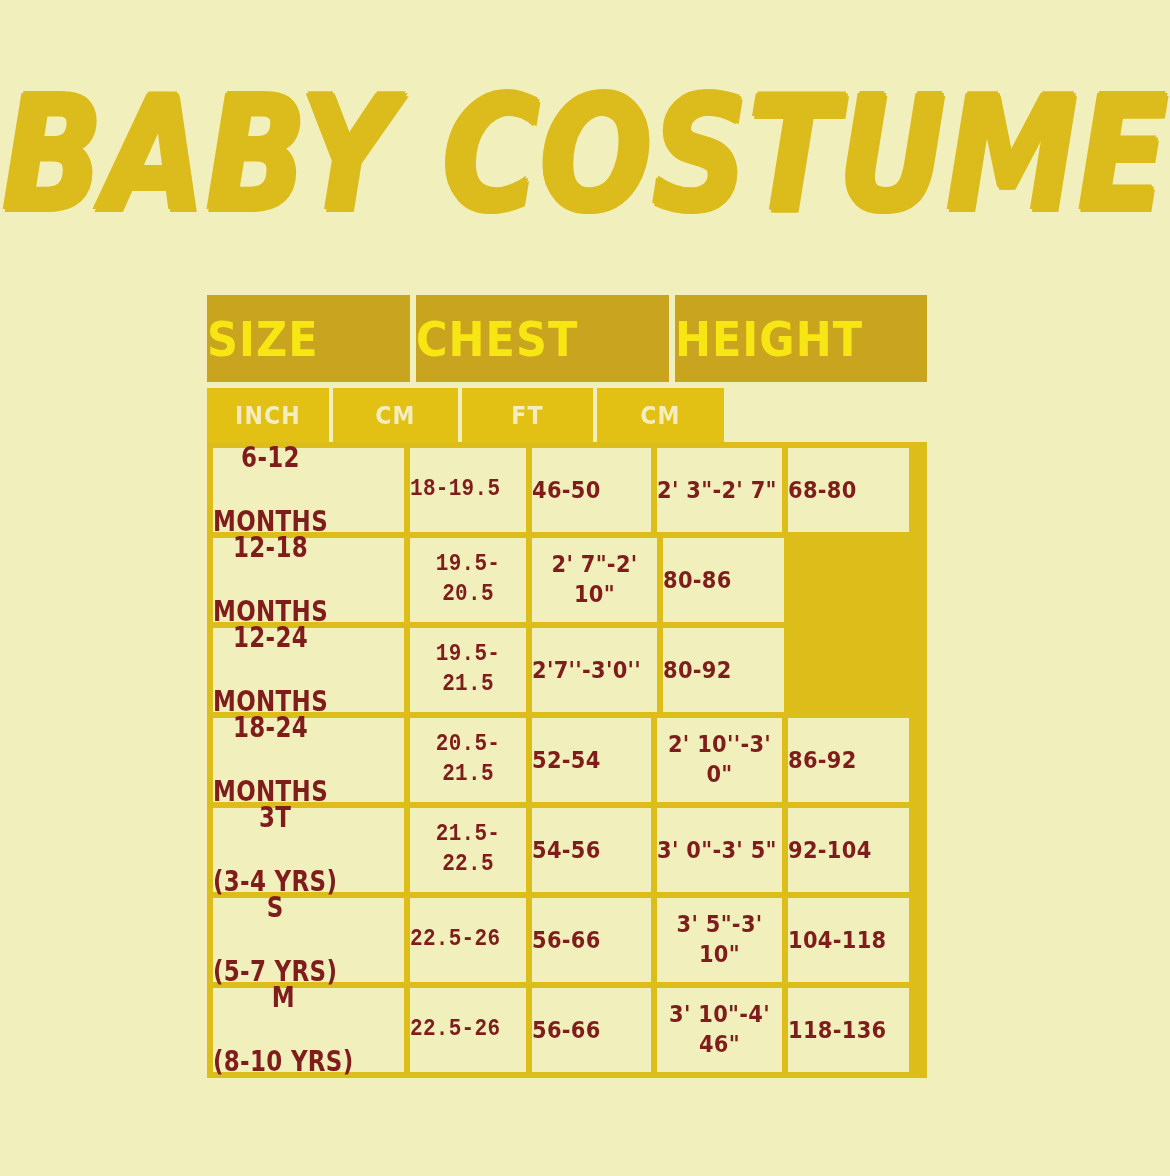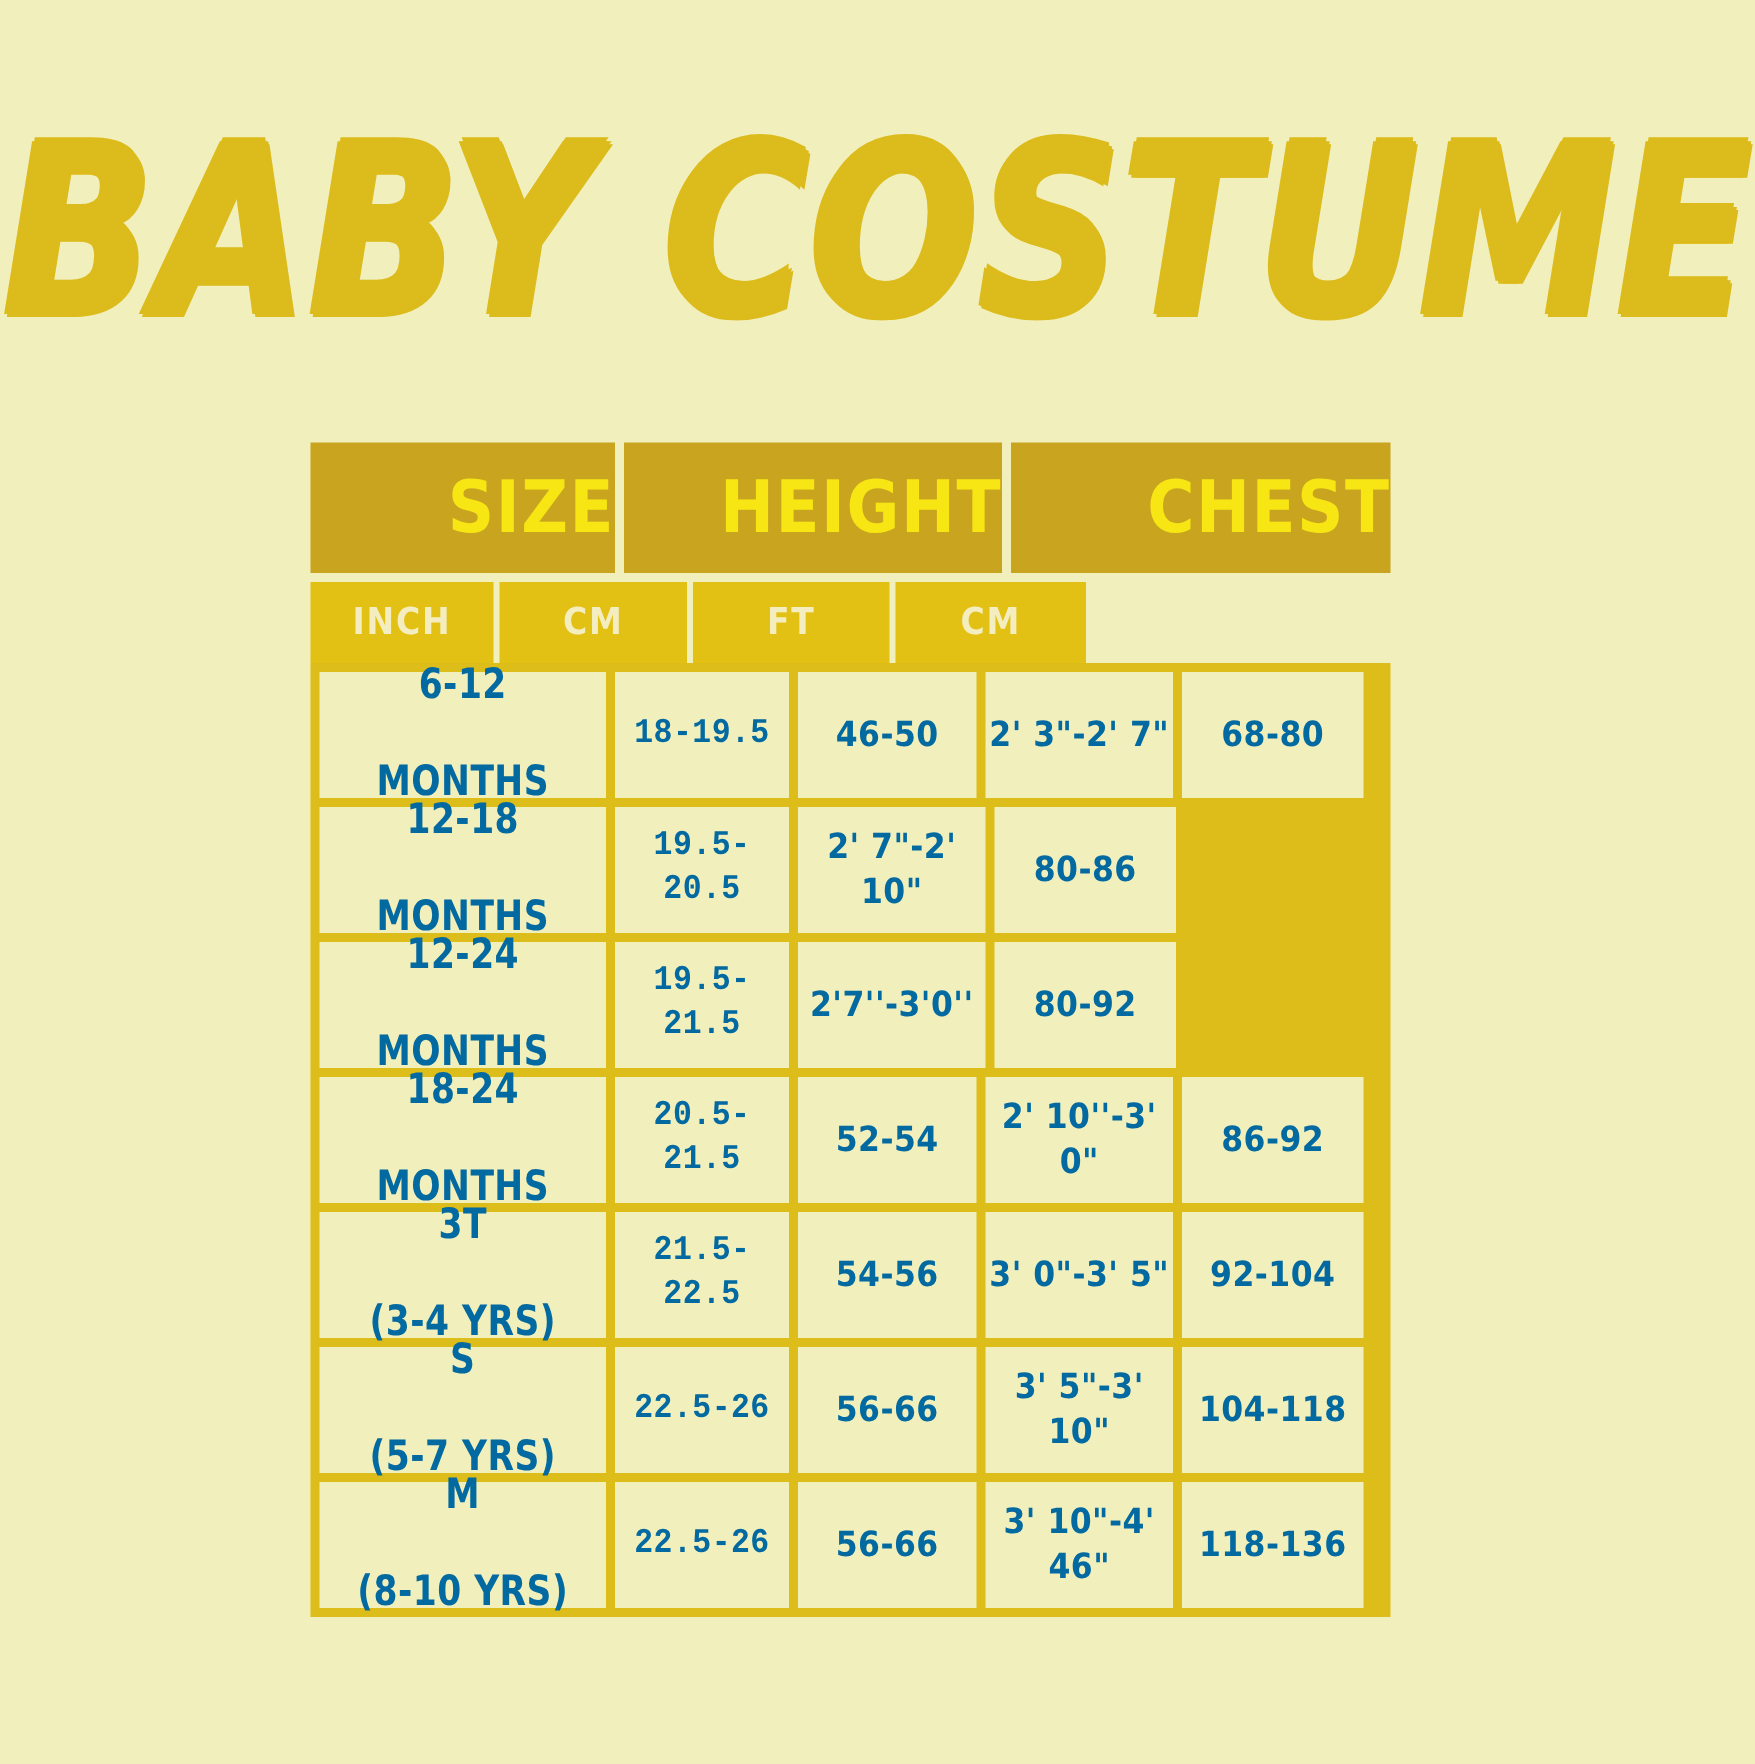"SIZE" .group-cell { justify-content: flex-end -> flex-start }
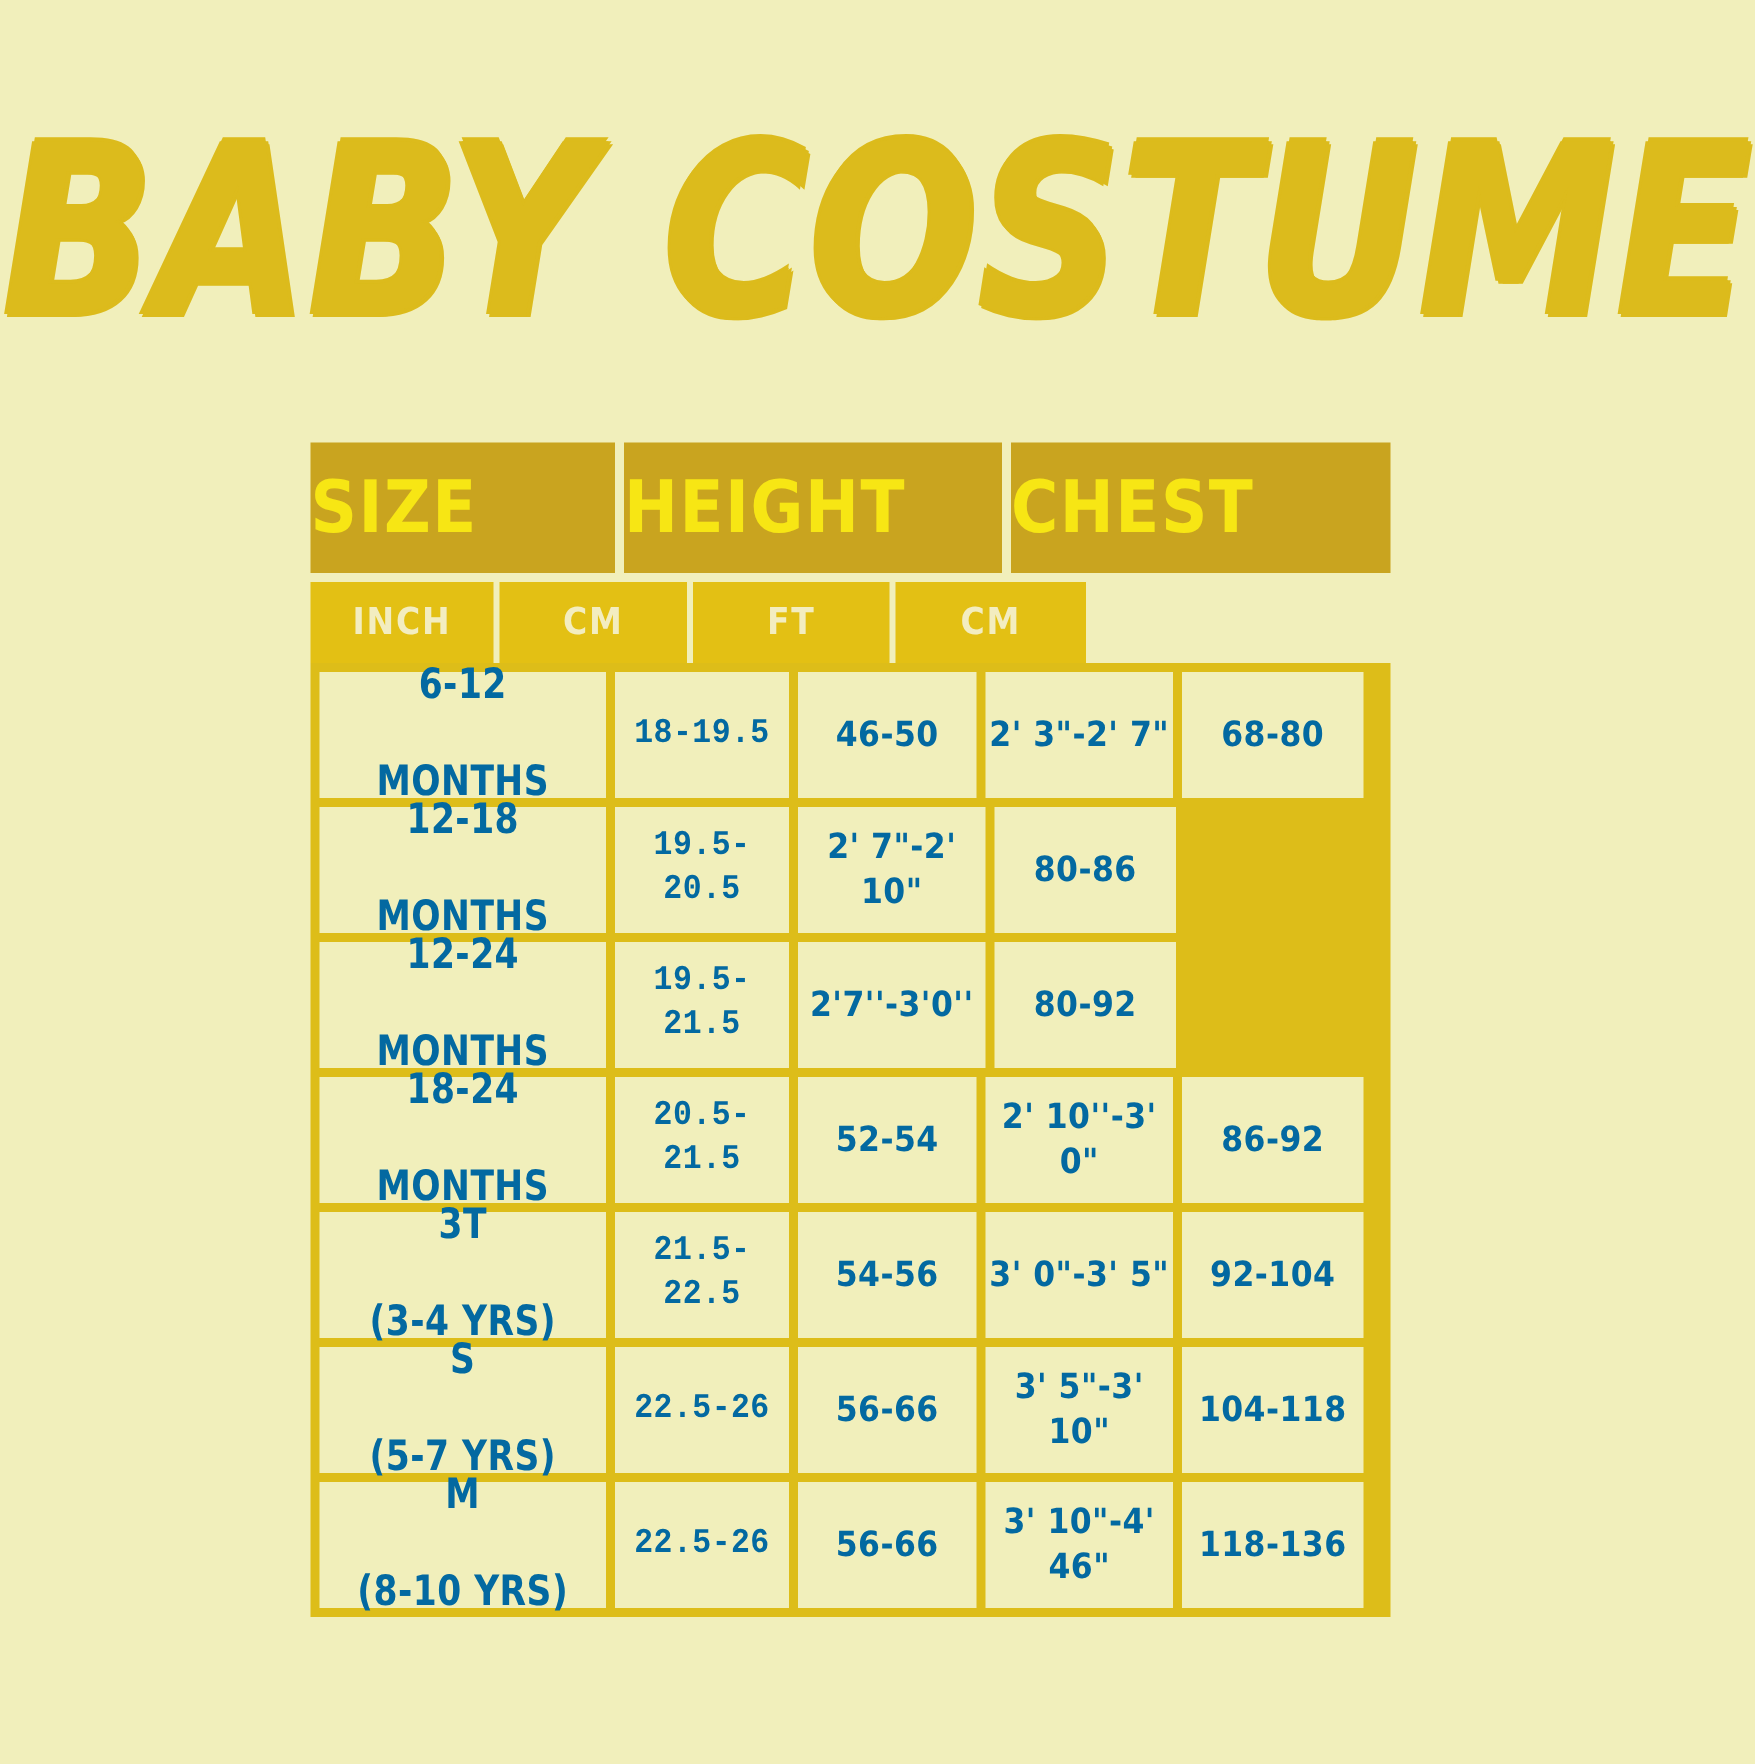"HEIGHT" div.group-cell { order: before "CHEST" -> after "CHEST" }
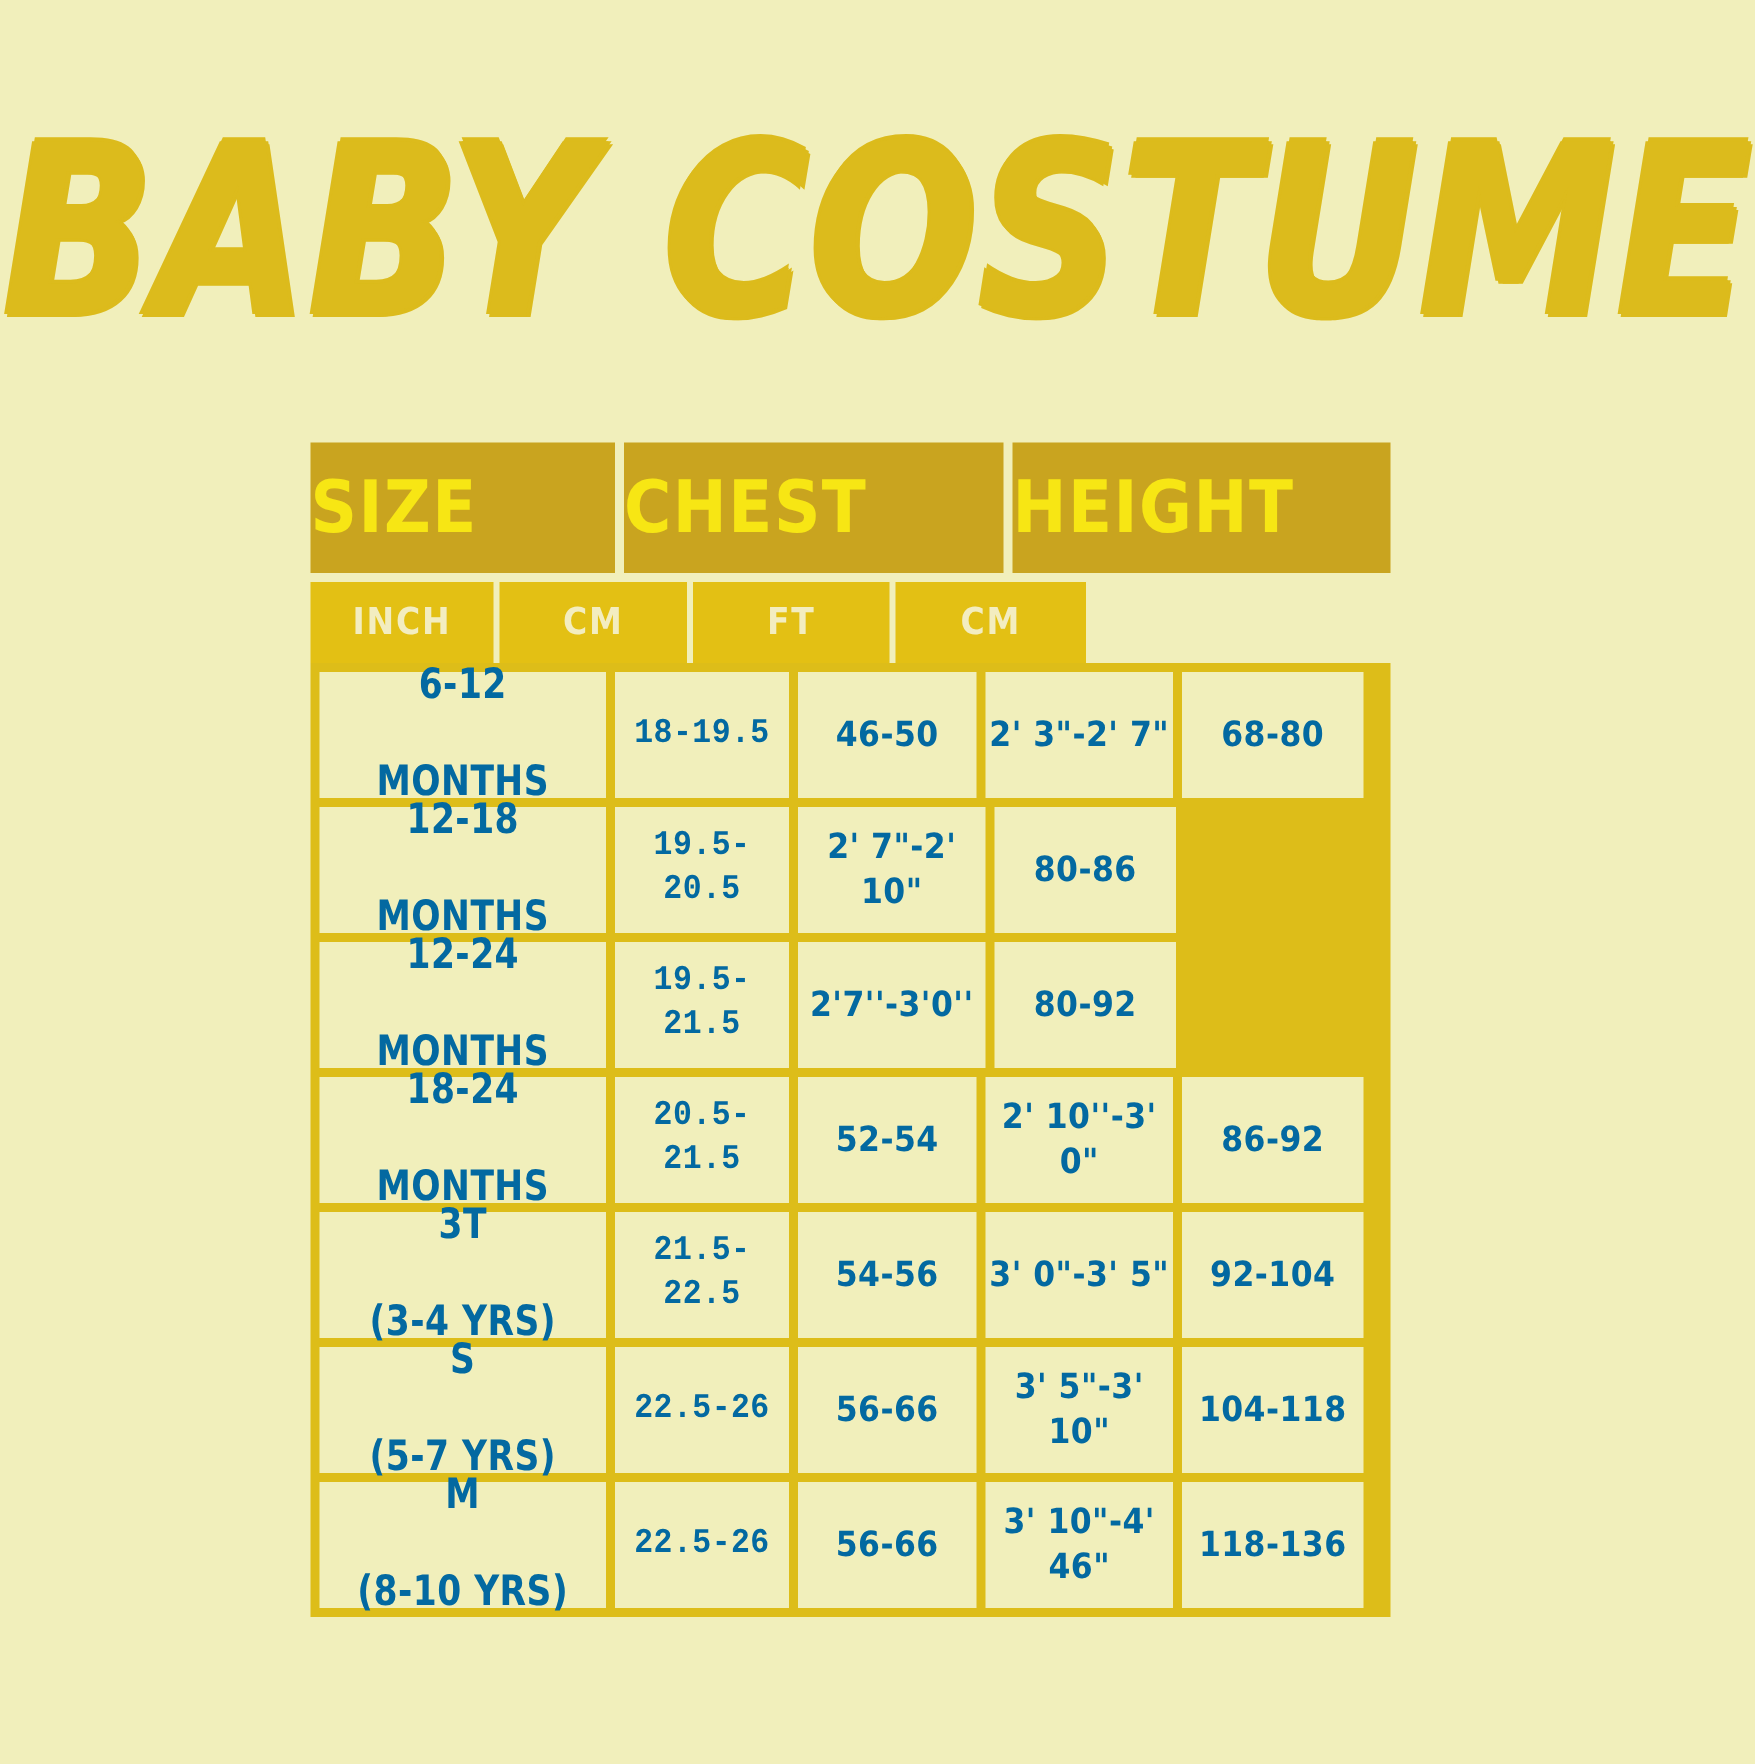"6-12" .cell { color: #0369a1 -> #7f1d1d; justify-content: center -> none }
